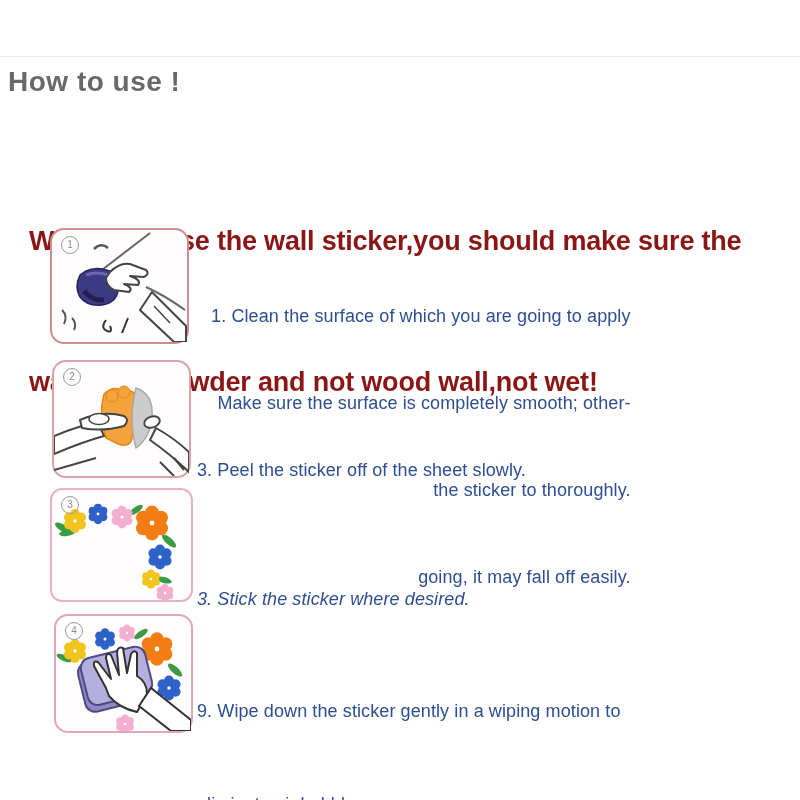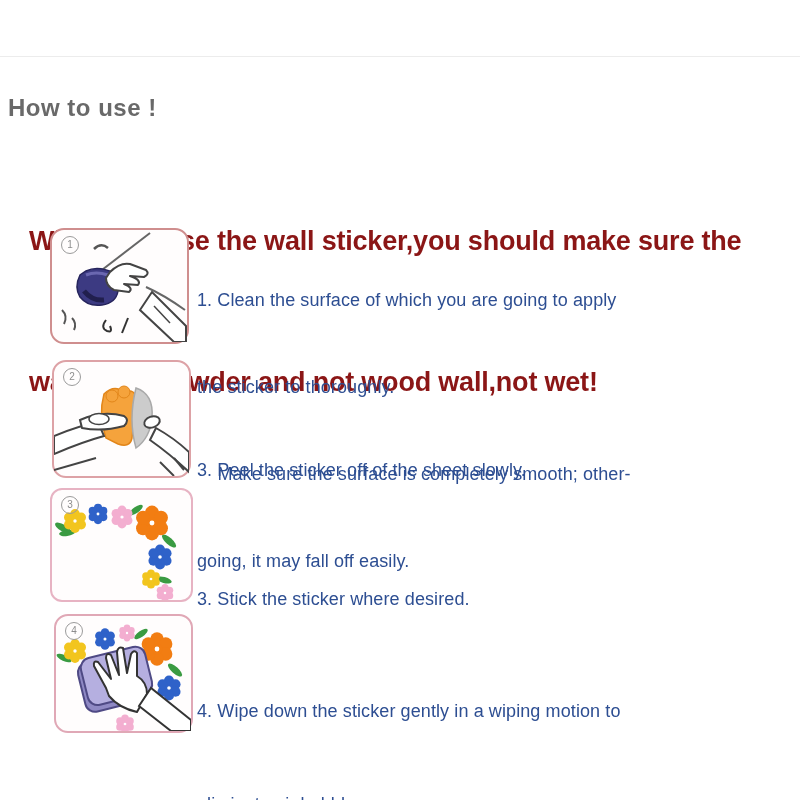"How to use !" .page-title { font-size: 24px -> 28px; margin-top: 28px -> none }
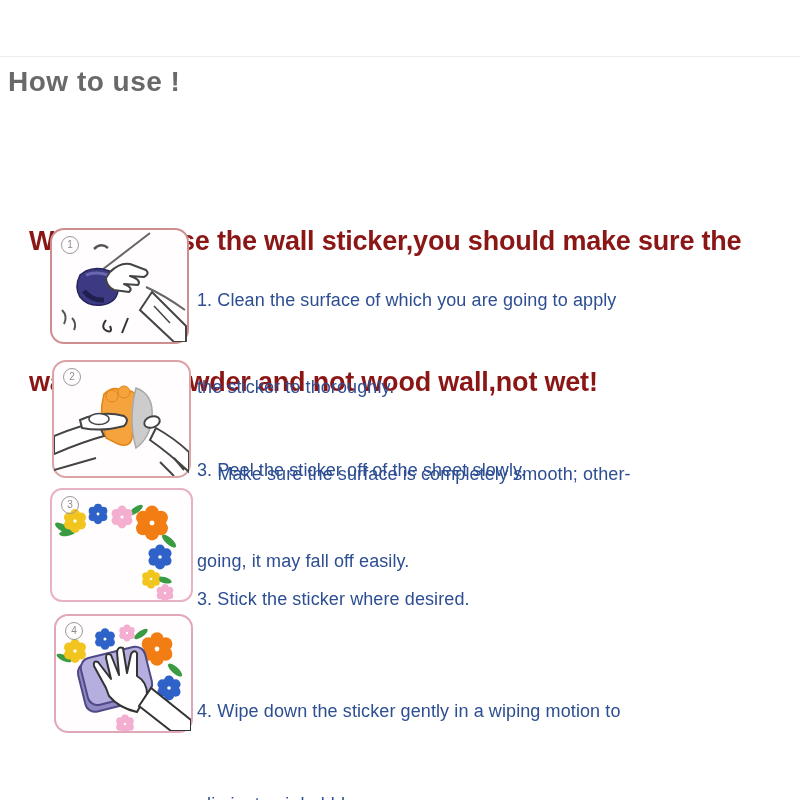"1. Clean the surface of" .t1 { text-align: none -> right; top: 228px -> 244px }
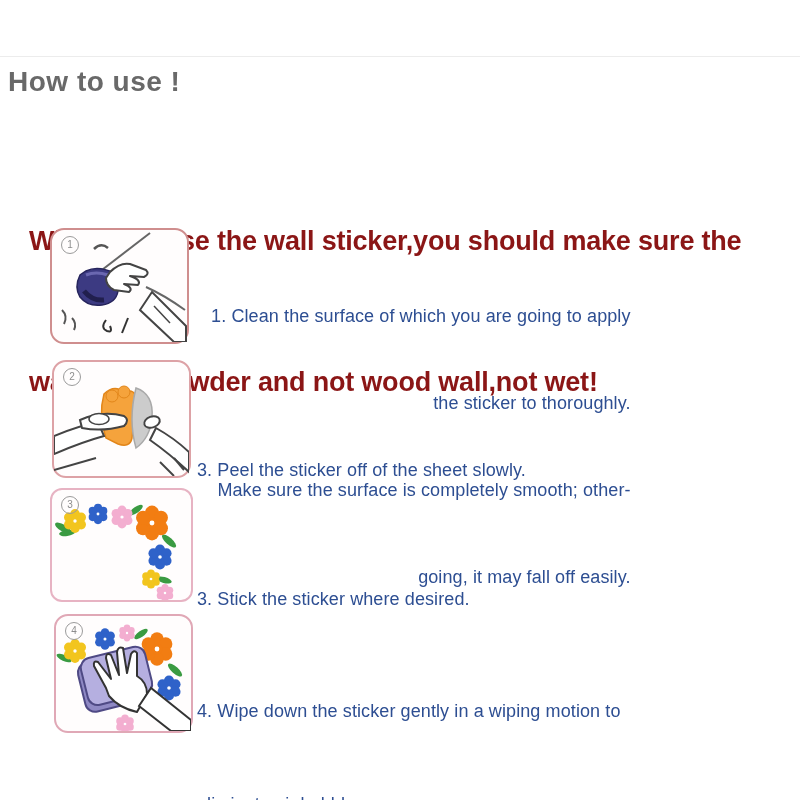"the sticker to thoroughly." div { order: before "Make sure the surface is" -> after "Make sure the surface is" }
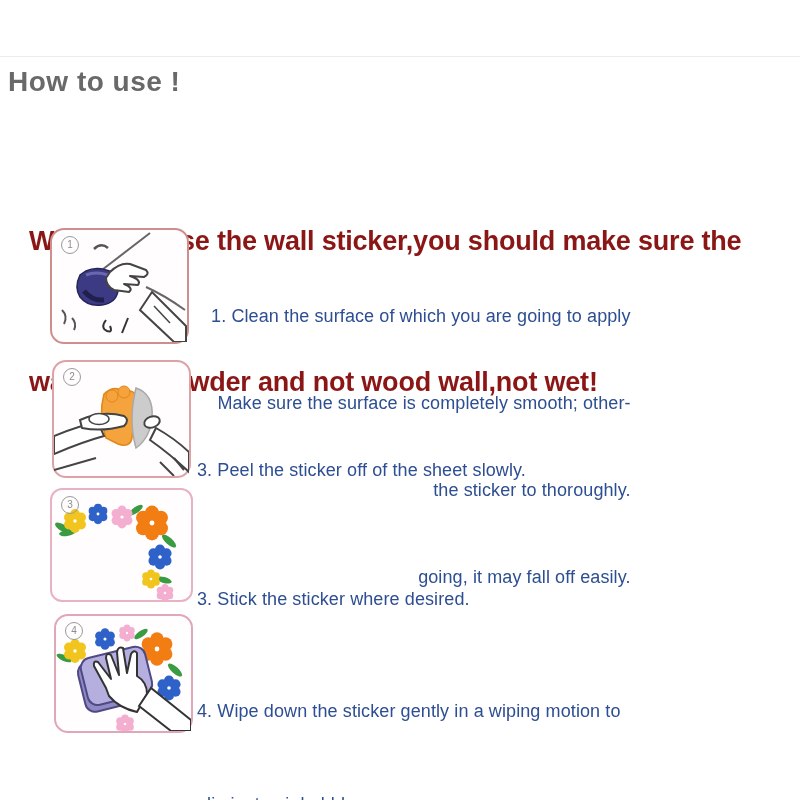"3. Stick the sticker where" .t3 { font-style: none -> italic }
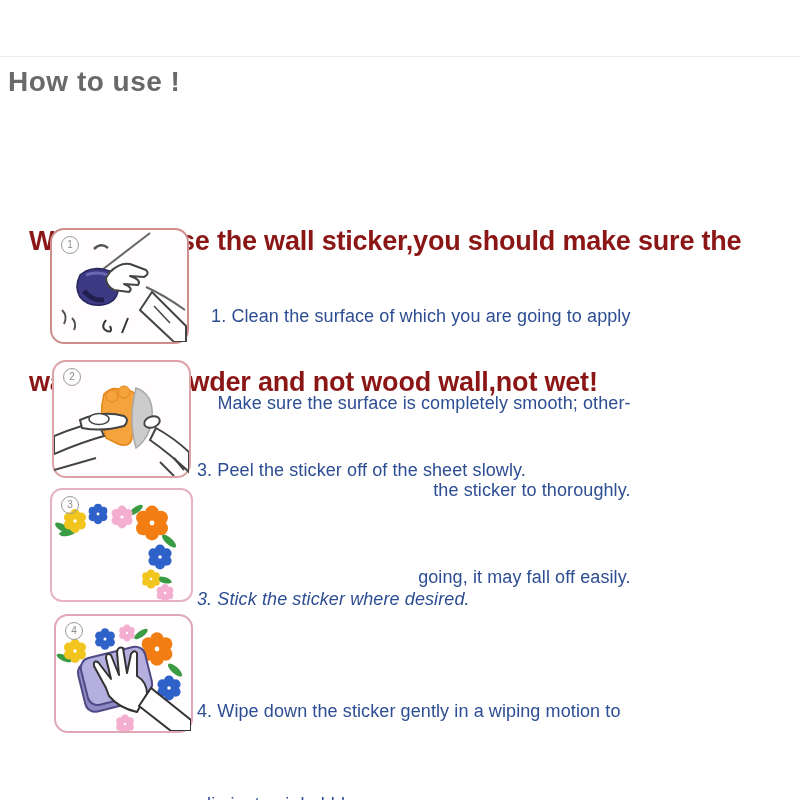"4. Wipe down the sticker" div { text: 4 -> 9 }
